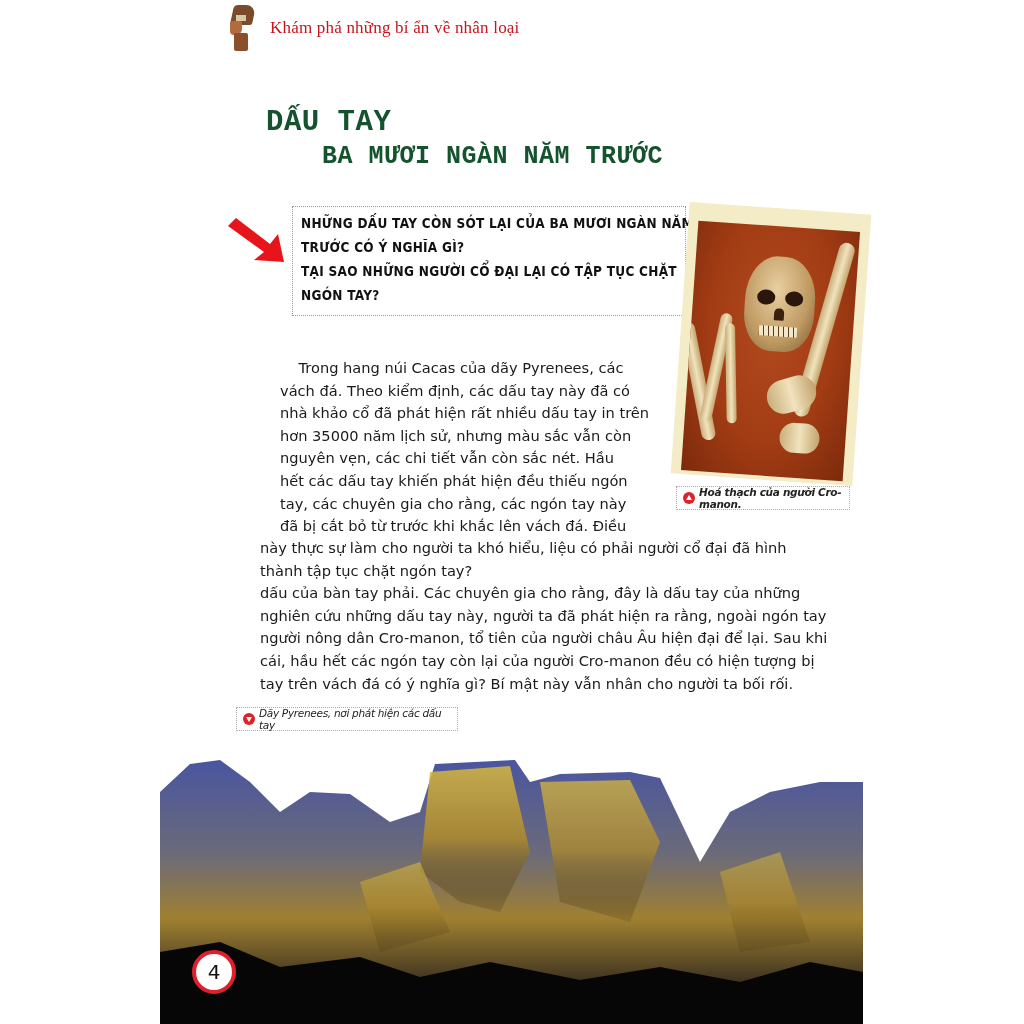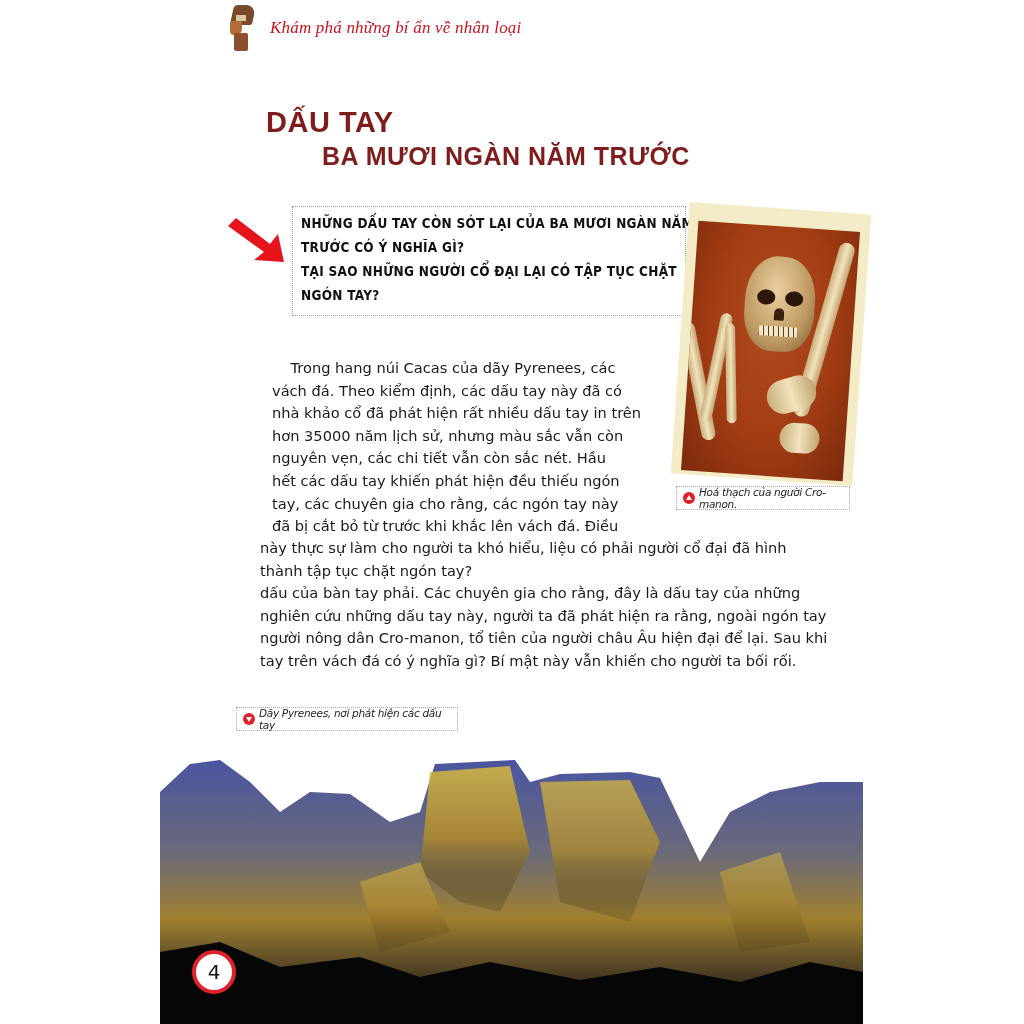"Khám phá những bí ẩn" .running-title { font-style: italic -> none }
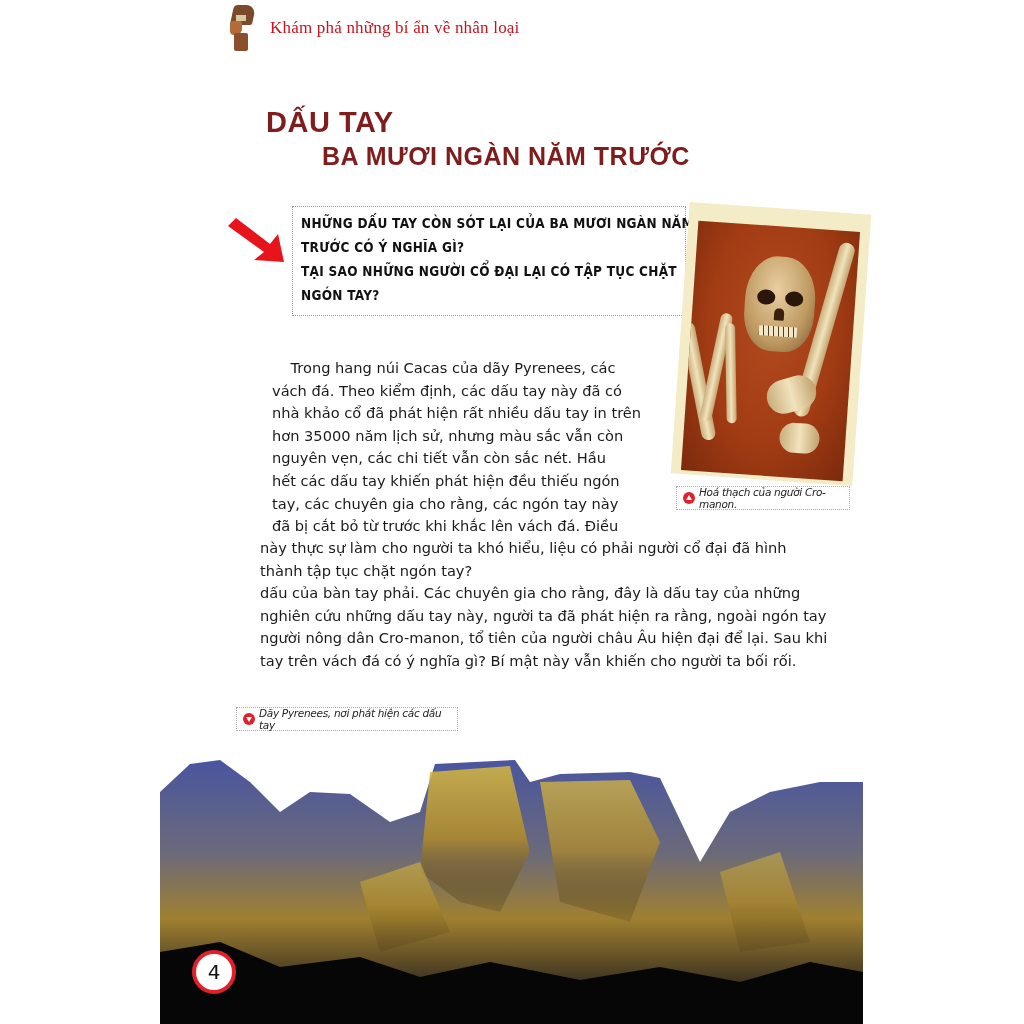"DẤU TAY" .title { color: #7f1d1d -> #14532d; font-family: Liberation Sans, sans-serif -> Liberation Mono, monospace }
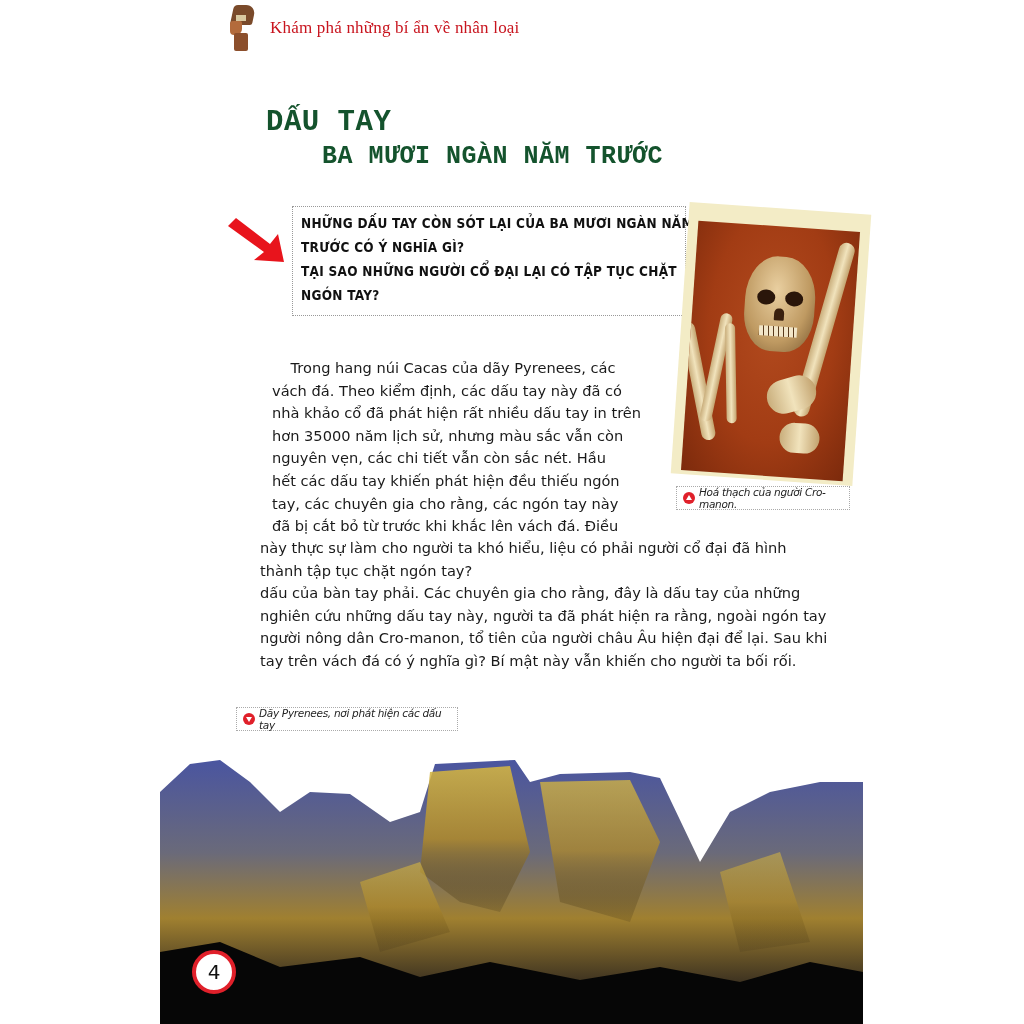"Trong hang núi Cacas của" .col-narrow { left: 272px -> 280px }
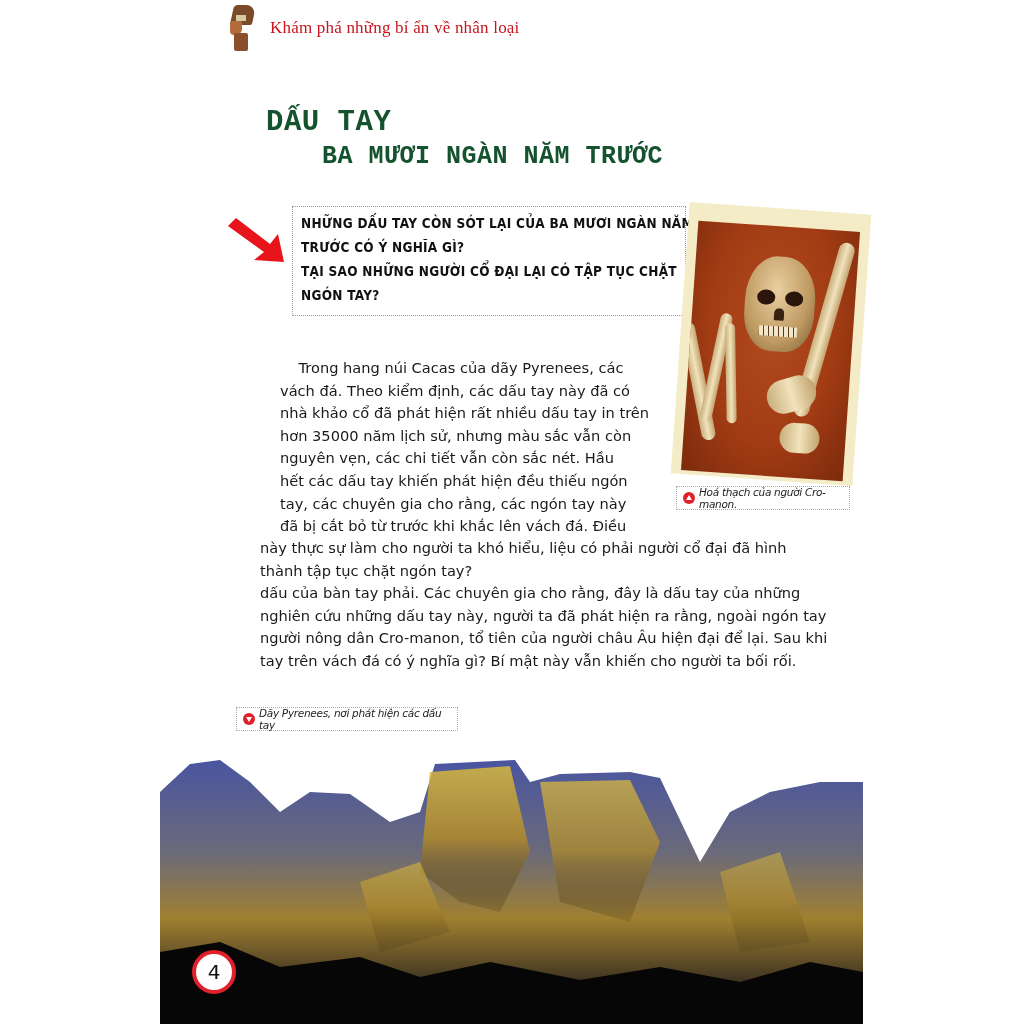"Hoá thạch của người Cro-manon." .cap-skull { font-weight: none -> bold }
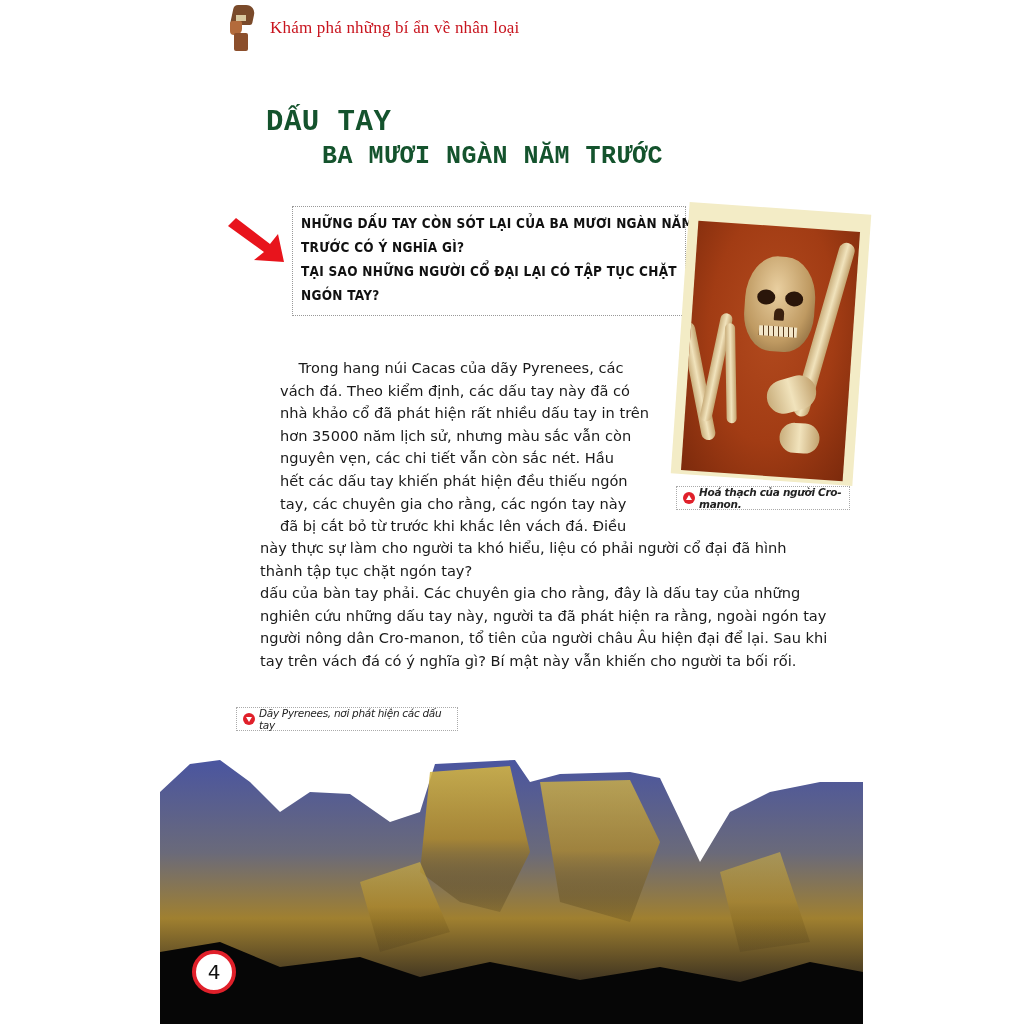"cái, hầu hết các ngón" span.line { html: none -> <span>cái, hầu hết các ngón tay còn lại của người Cro-manon đều có hiện tượng bị</span> }
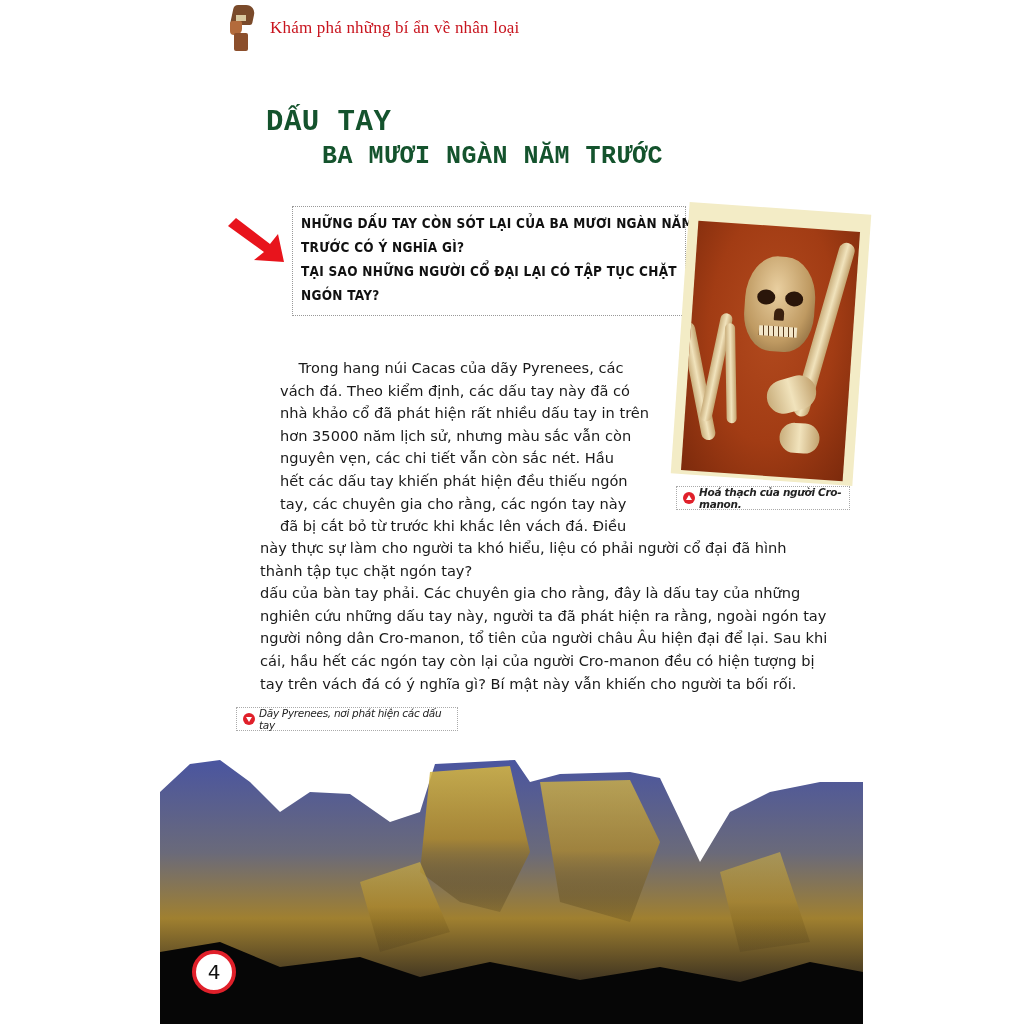"tay trên vách đá có" span.line { text: khiến -> nhân }
